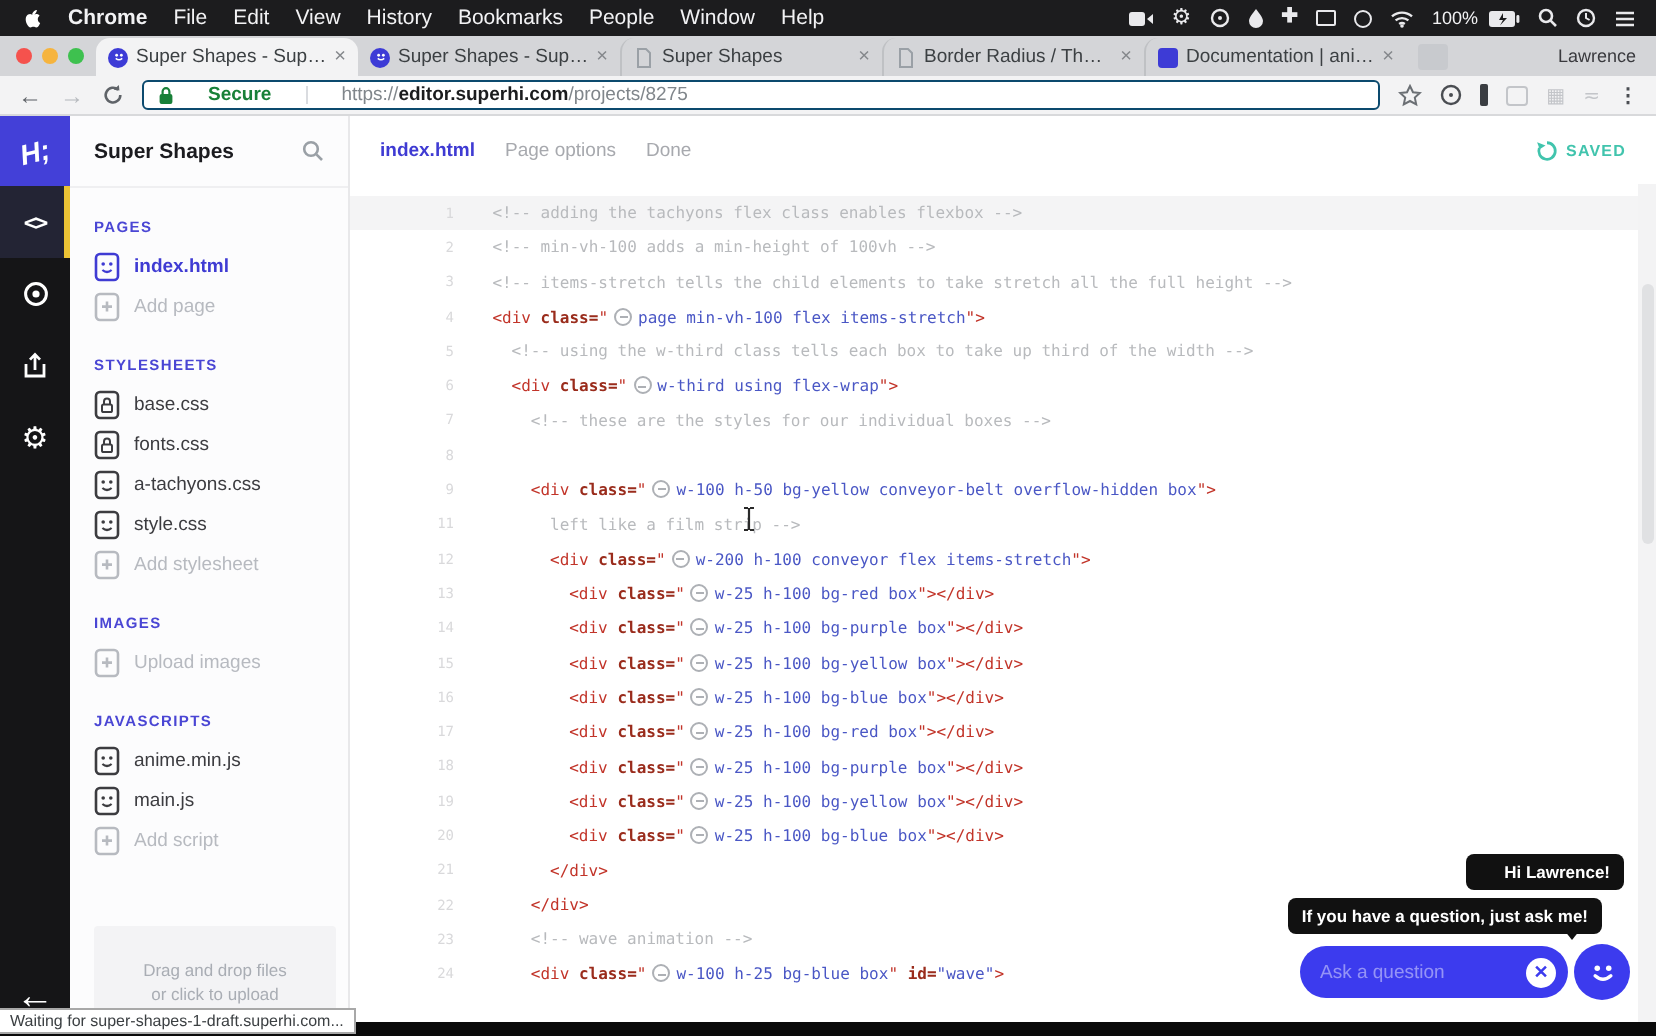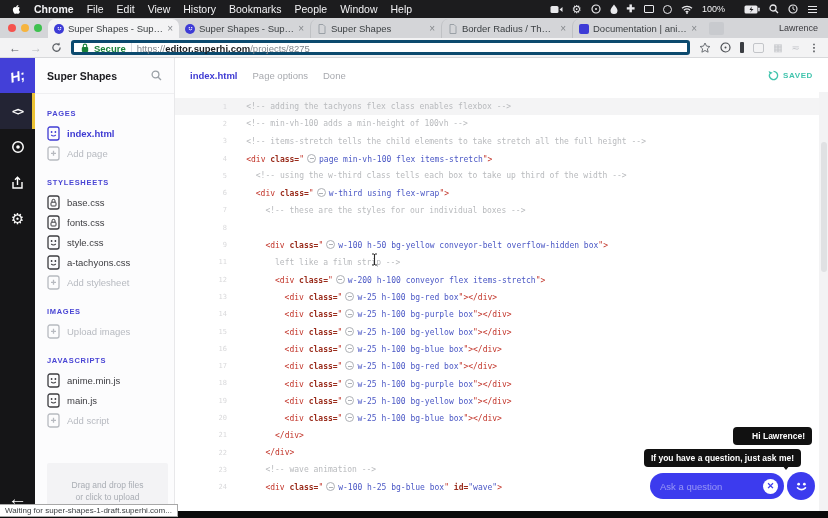"100%" .battery-wrap { gap: 19px -> 5px }
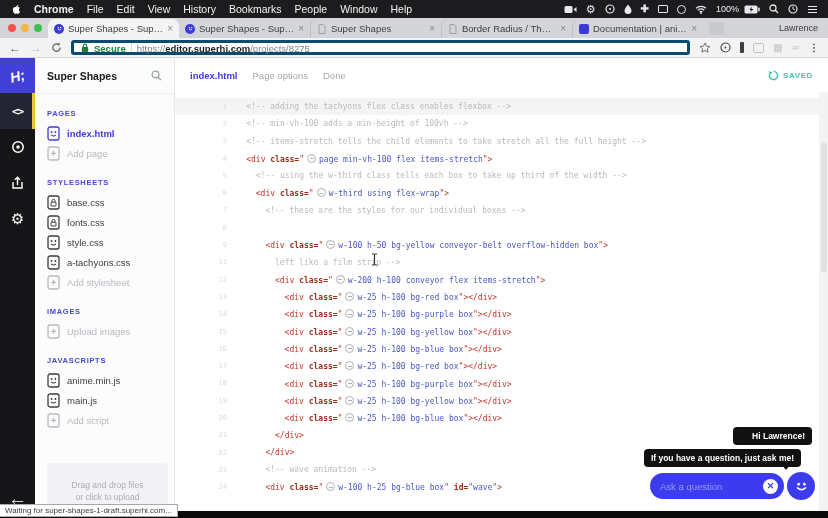"Secure" .url-field { align-items: flex-start -> center; border: 3px solid #0c4a6e -> 1px solid #0c4a6e; gap: 5px -> 17px }
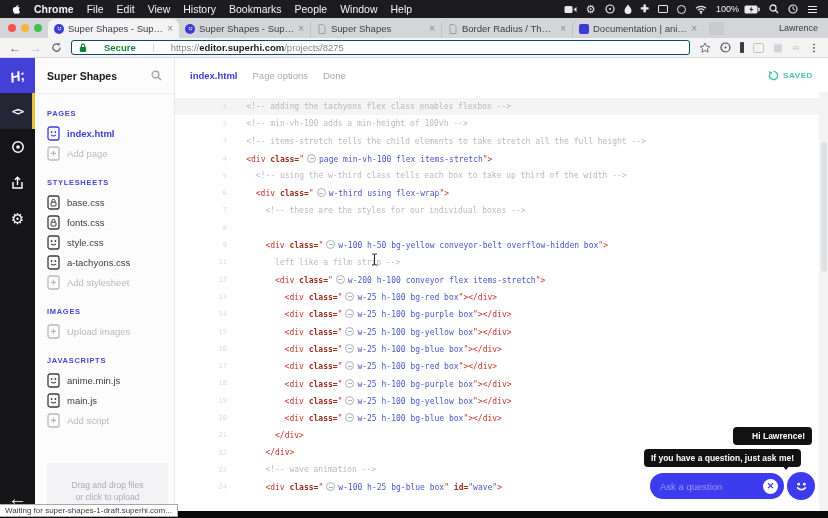"style.css" div.file-item { order: before "a-tachyons.css" -> after "a-tachyons.css" }
